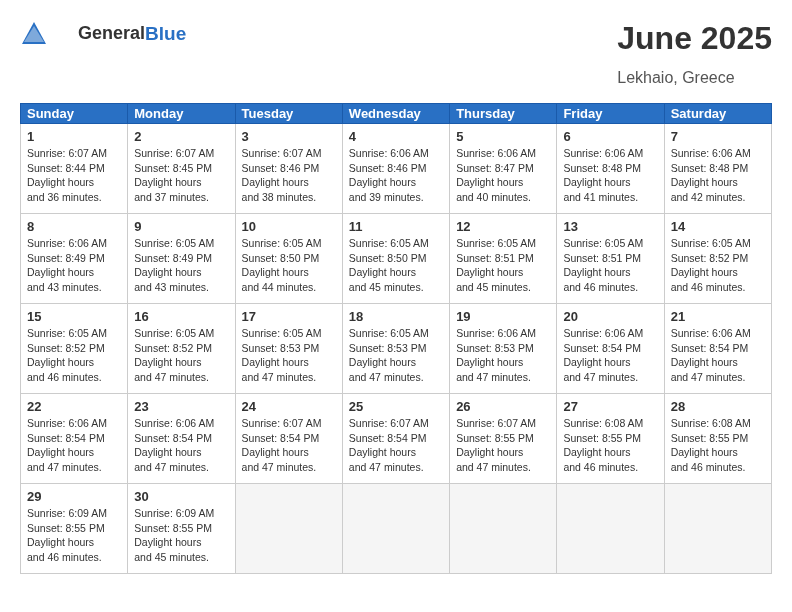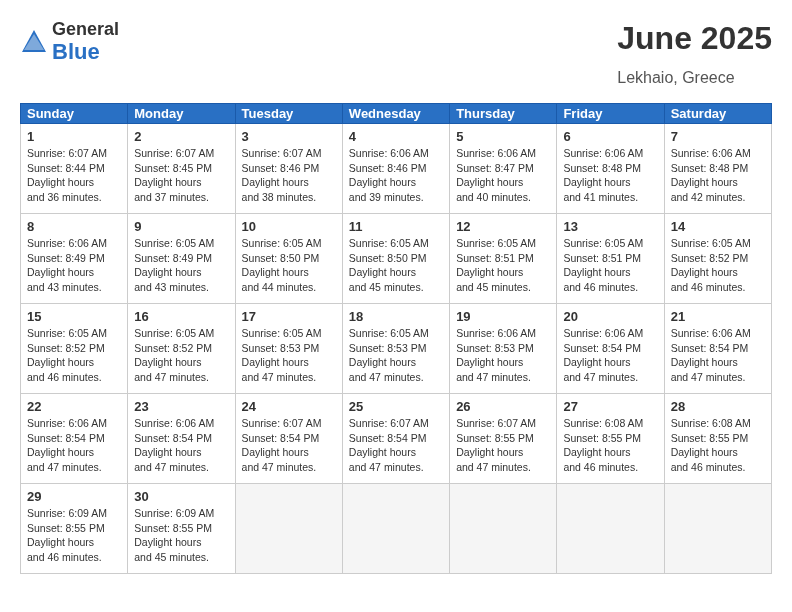"General" .logo-text { flex-direction: column -> row; margin-left: none -> 26px }
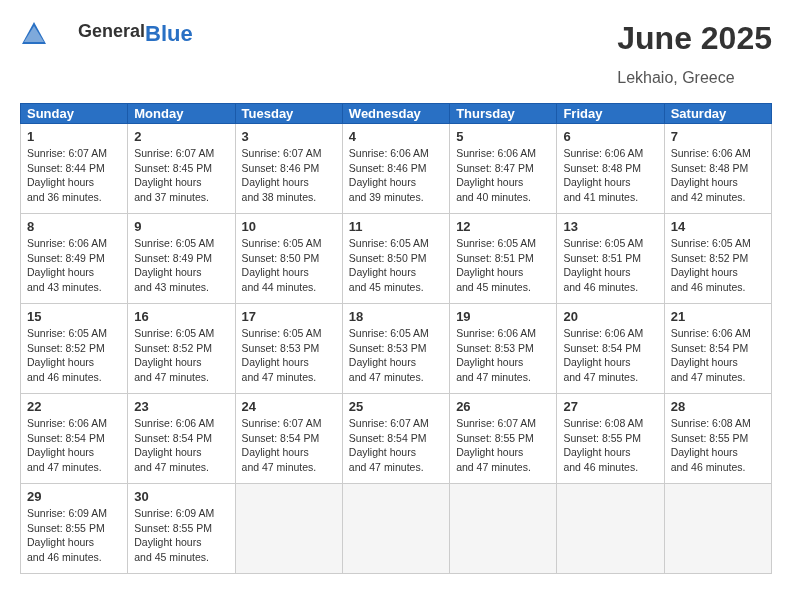"Blue" .logo-blue { font-size: 22px -> 19px }
